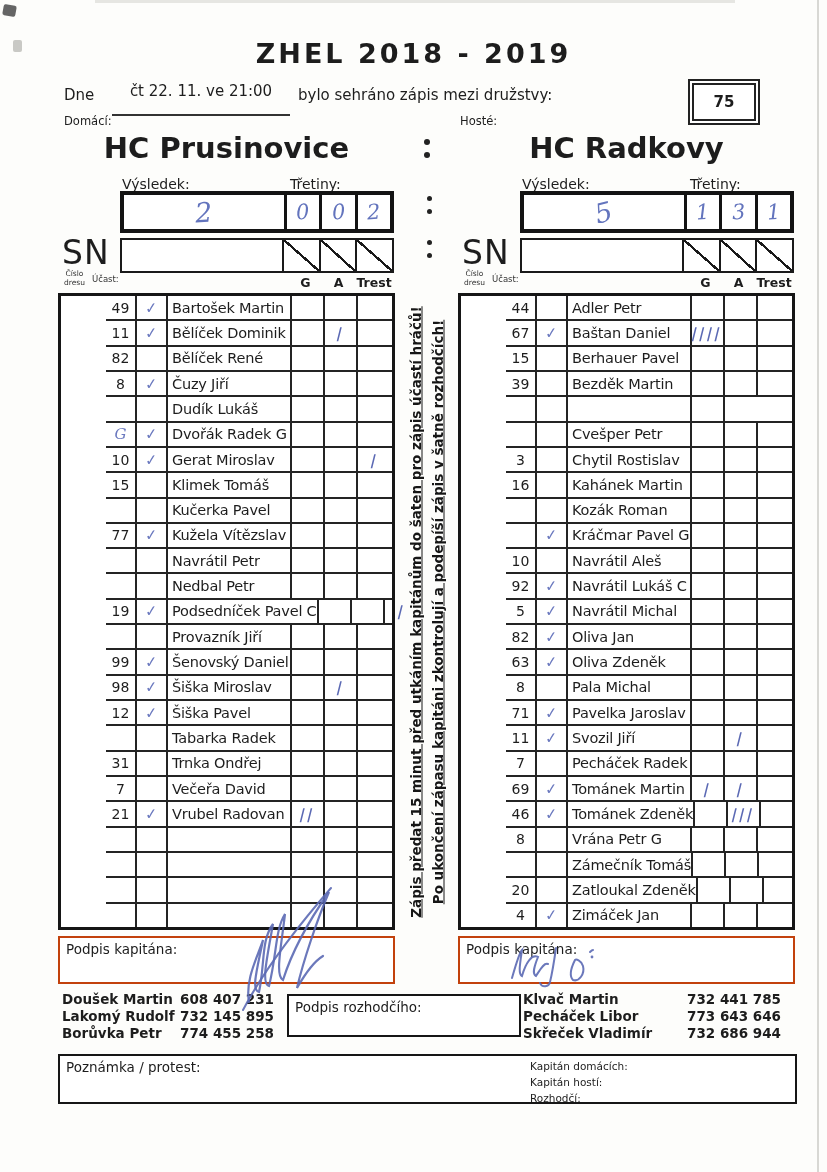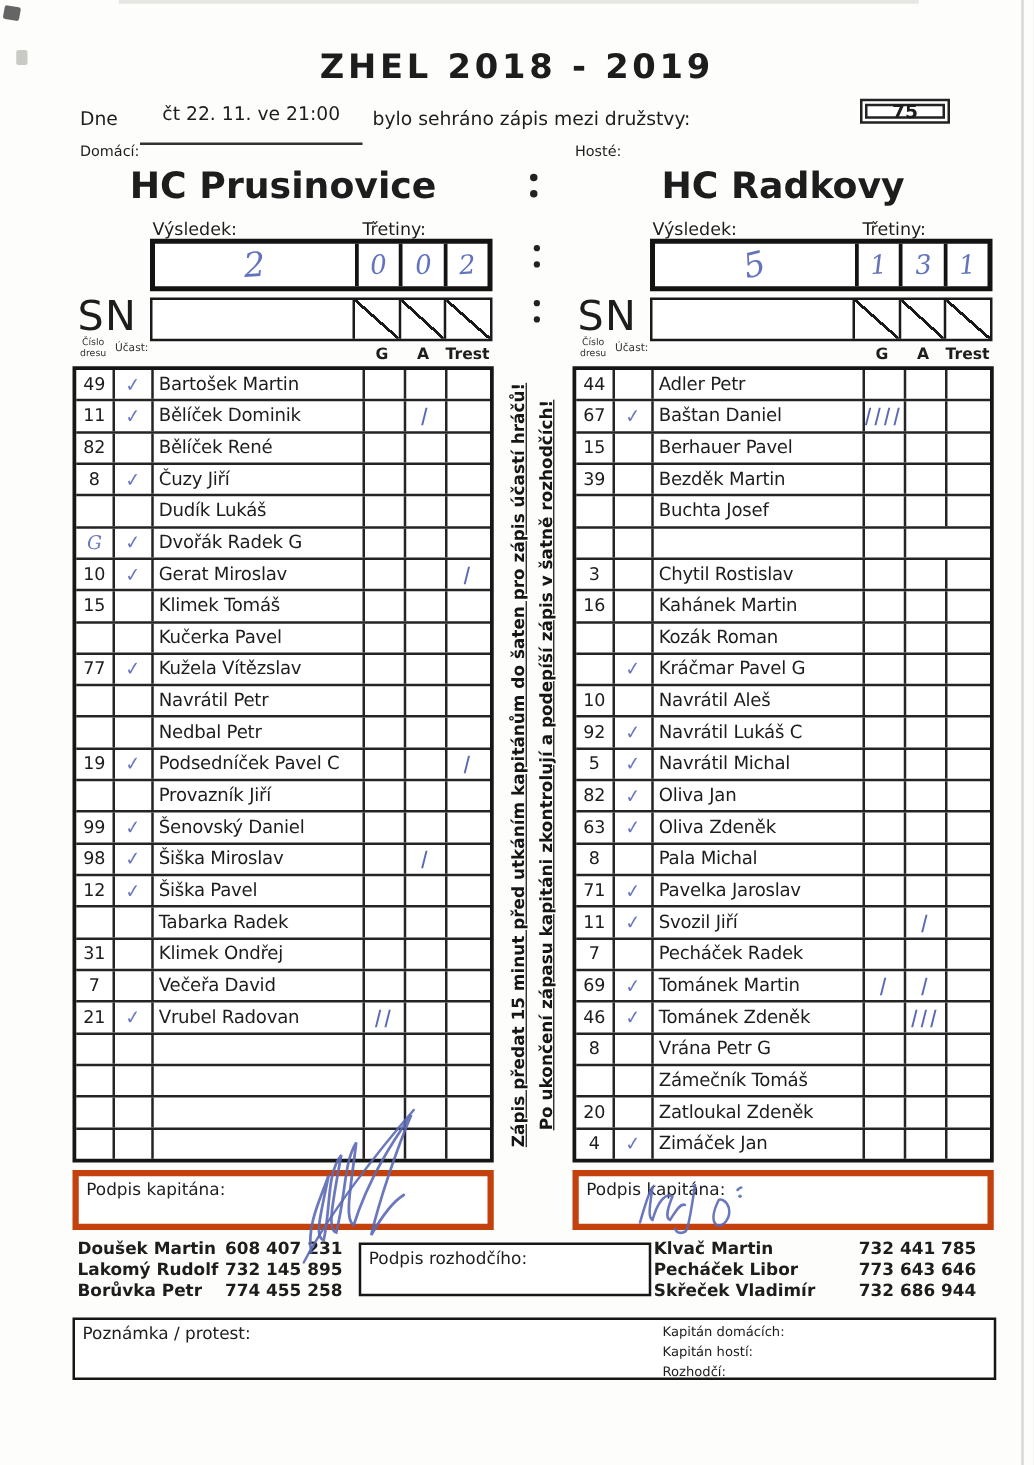"75" .match-box { height: 20px -> 46px }
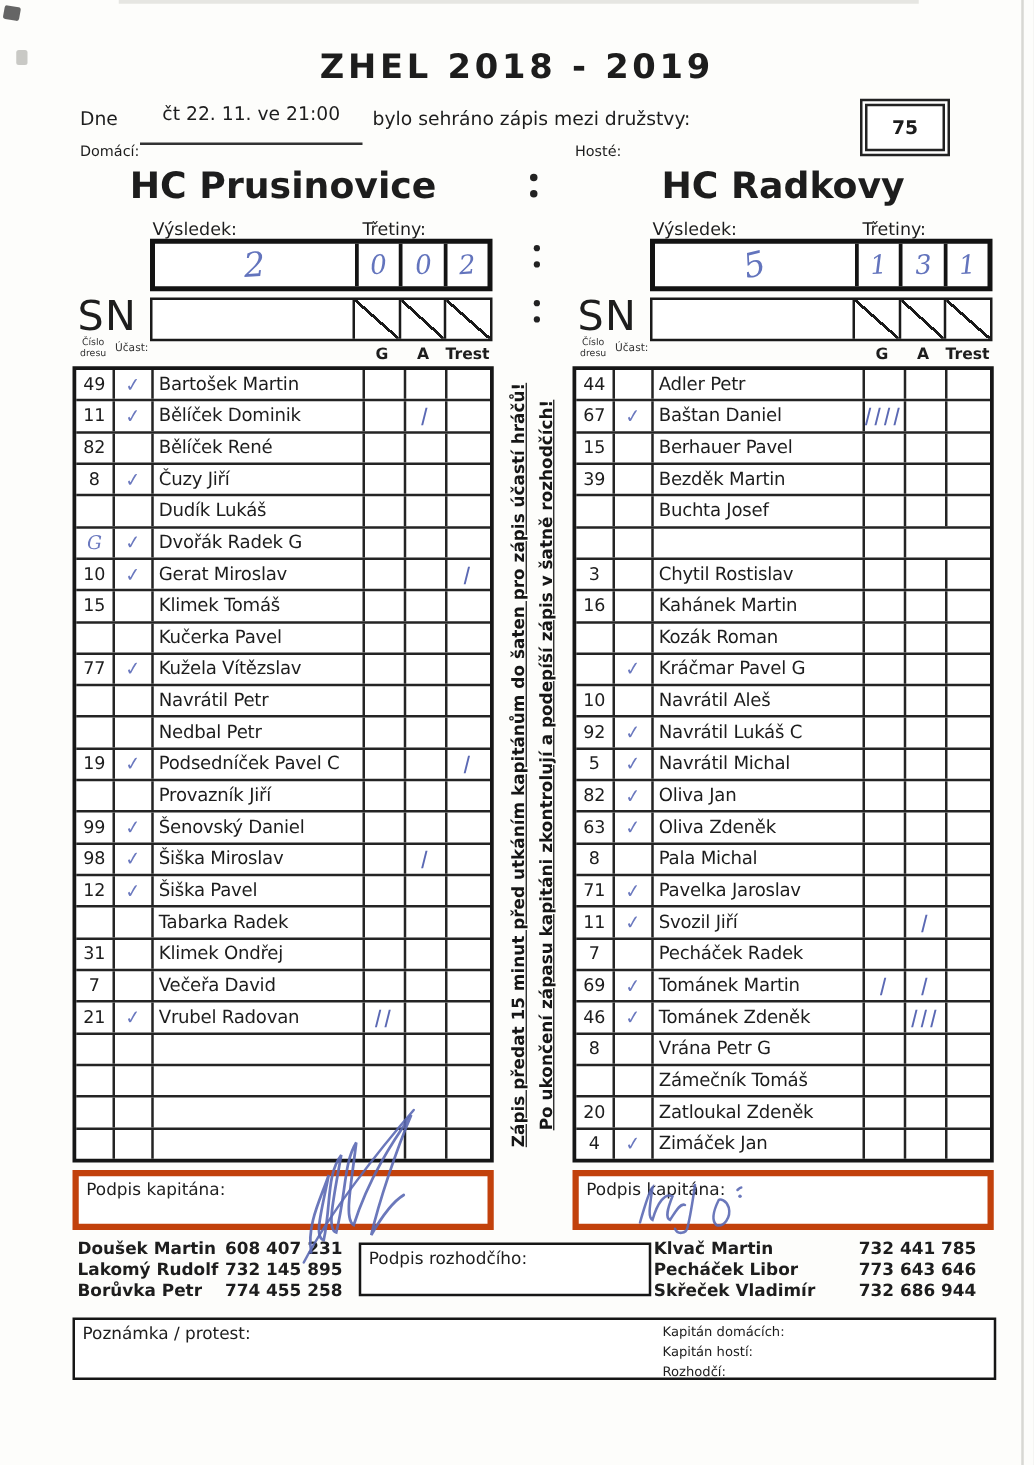"49" .prow { margin-left: none -> 45px }
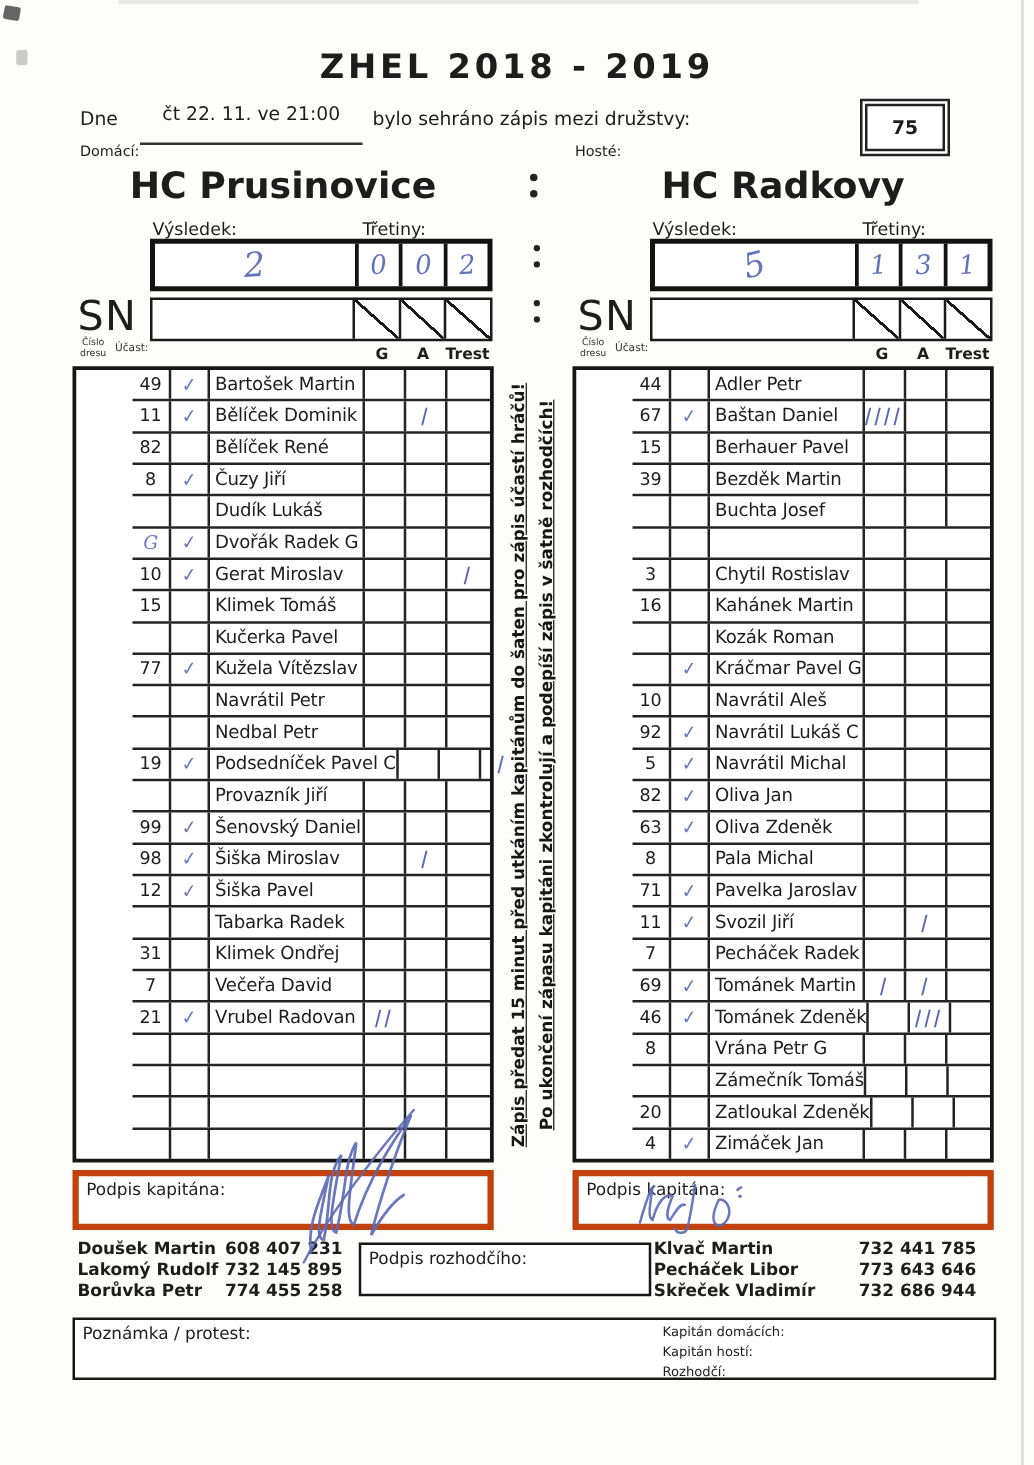"Buchta Josef" div.c { html: <div> <span>Buchta Josef</span> </div> -> none }
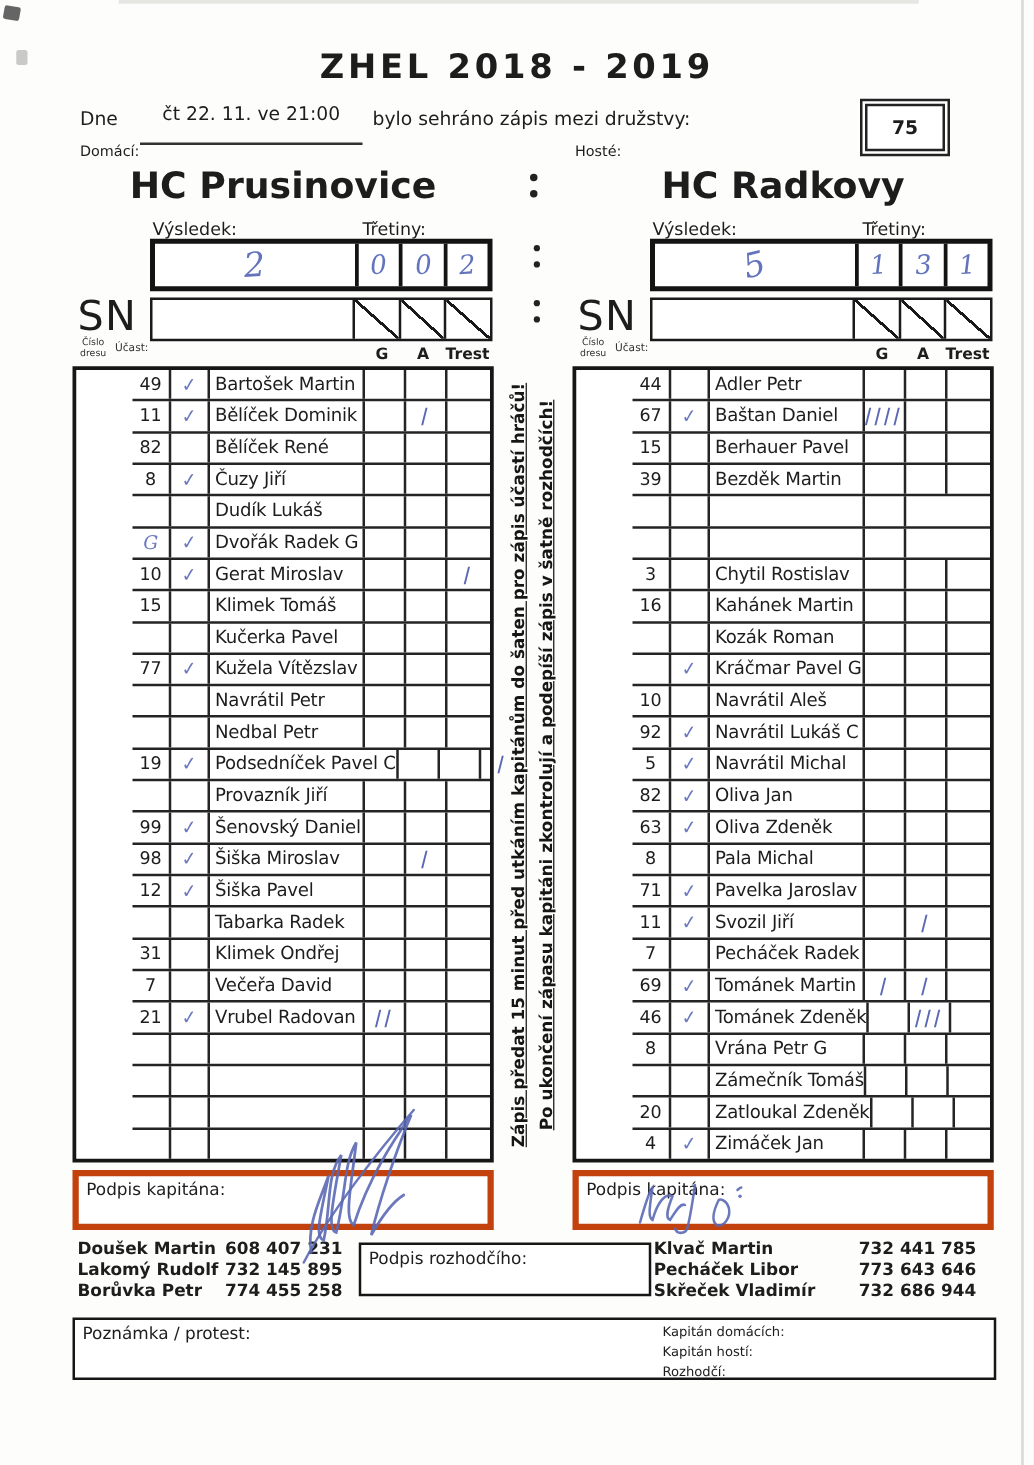"Cvešper Petr" div.c { html: none -> <div> <span>Cvešper Petr</span> </div> }
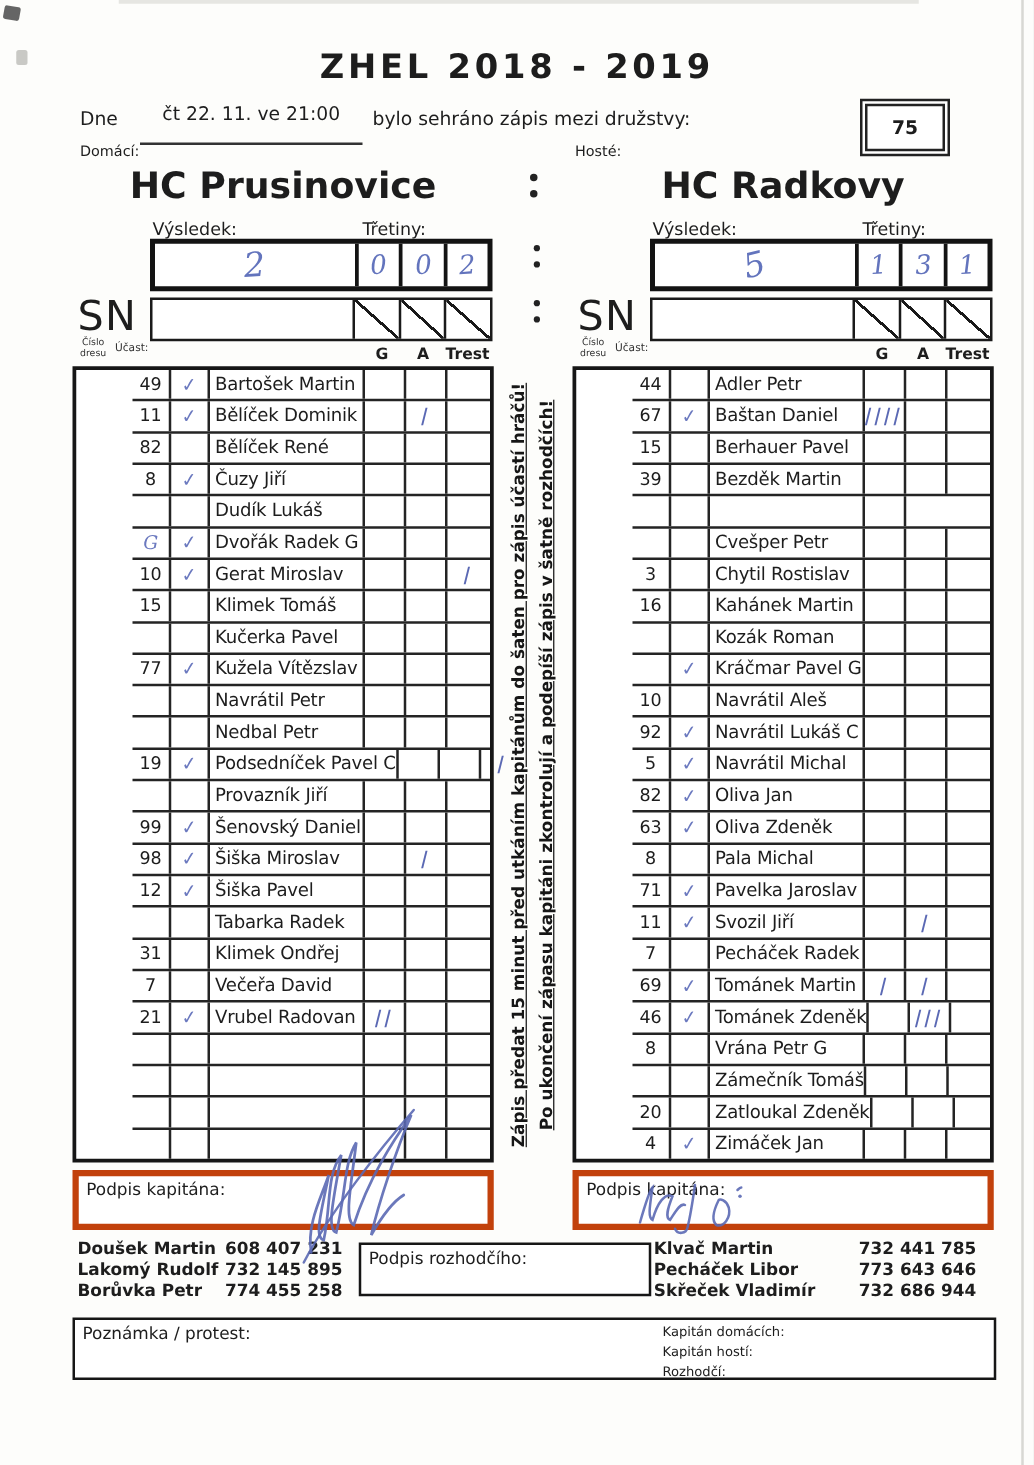"Klimek Ondřej" span { text: Klimek -> Trnka }
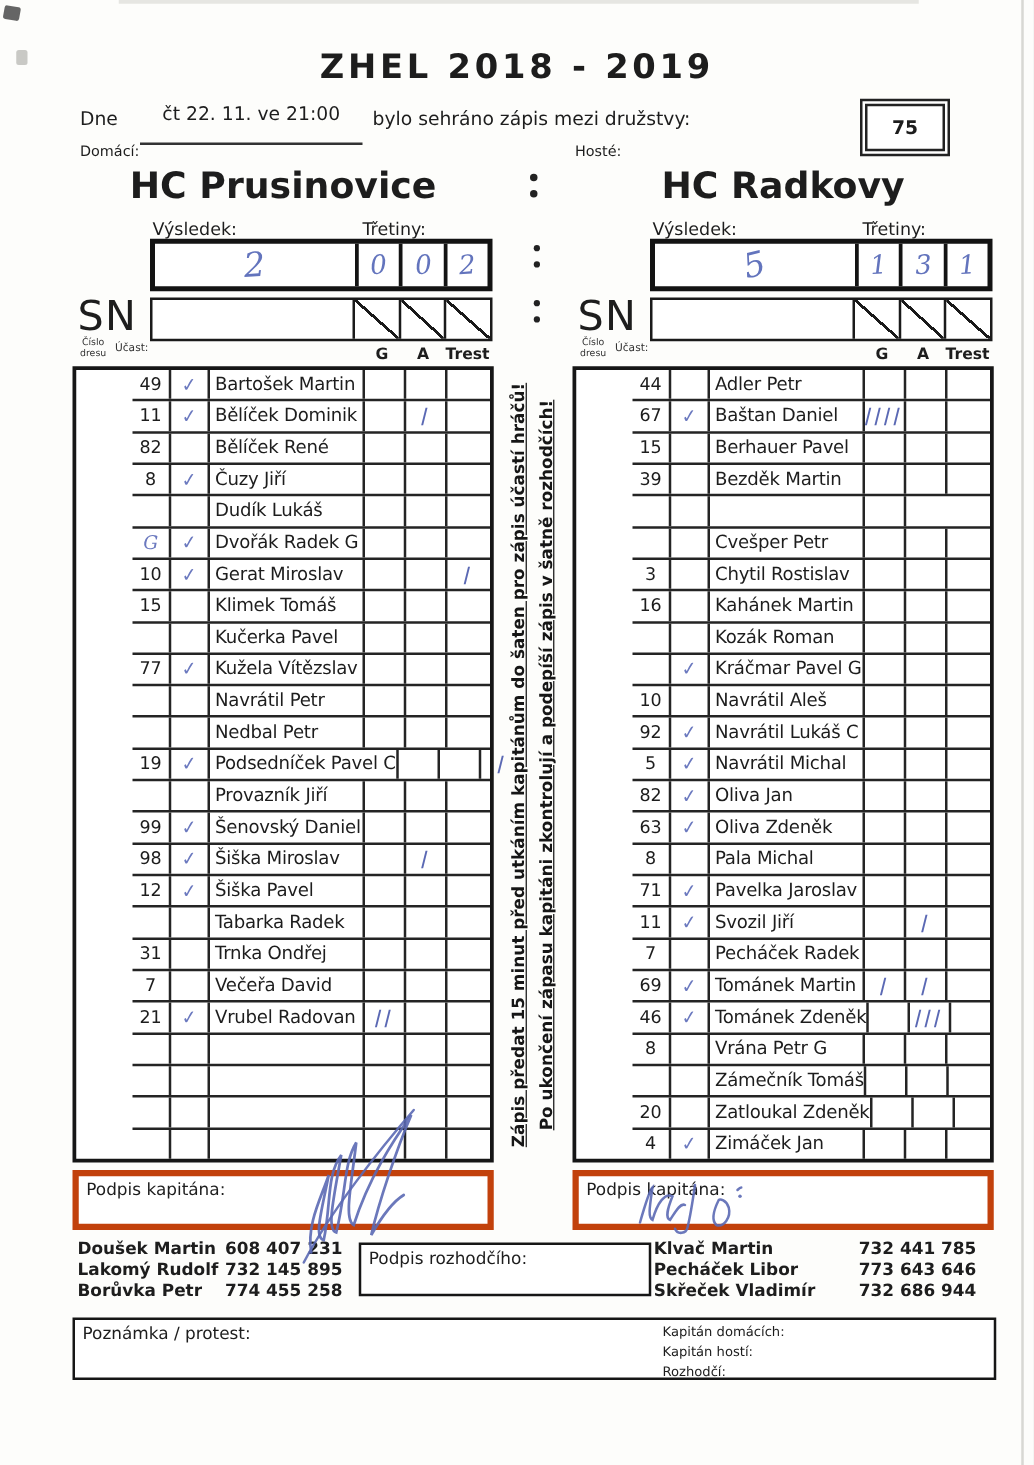"Podpis kapitána:" .cap-box { border: 5px solid #c2410c -> 2px solid #c2410c }
